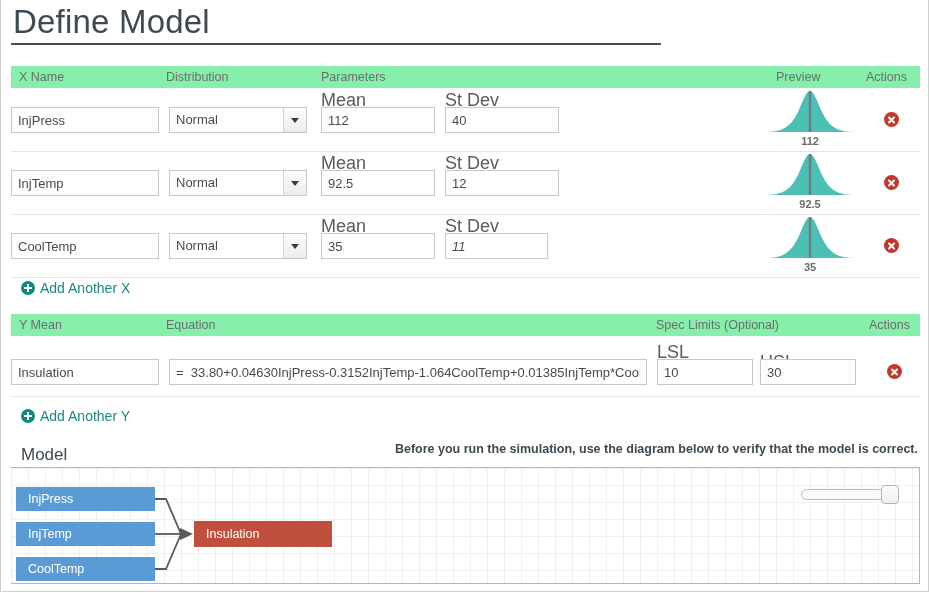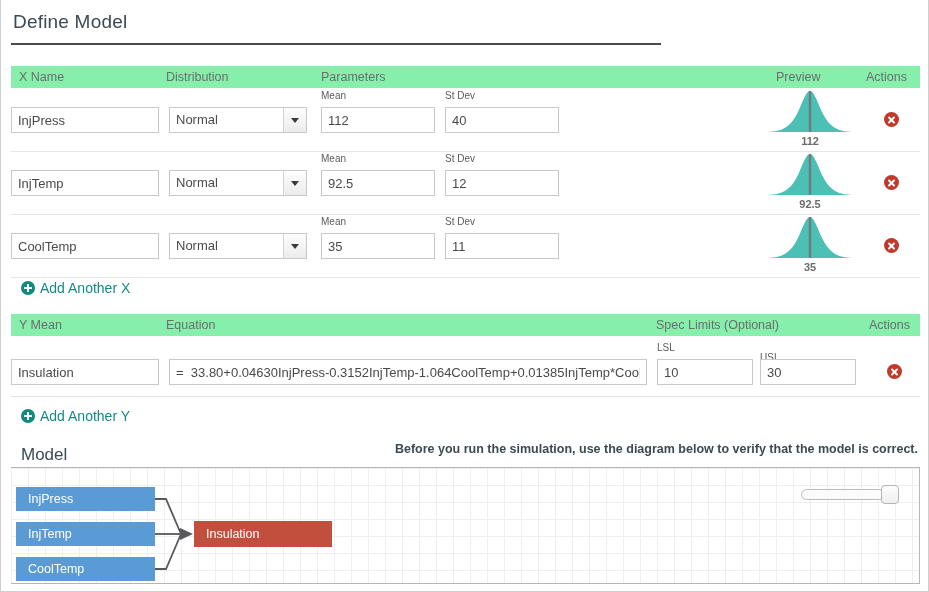"Define Model" .page-title { font-size: 19px -> 33px }
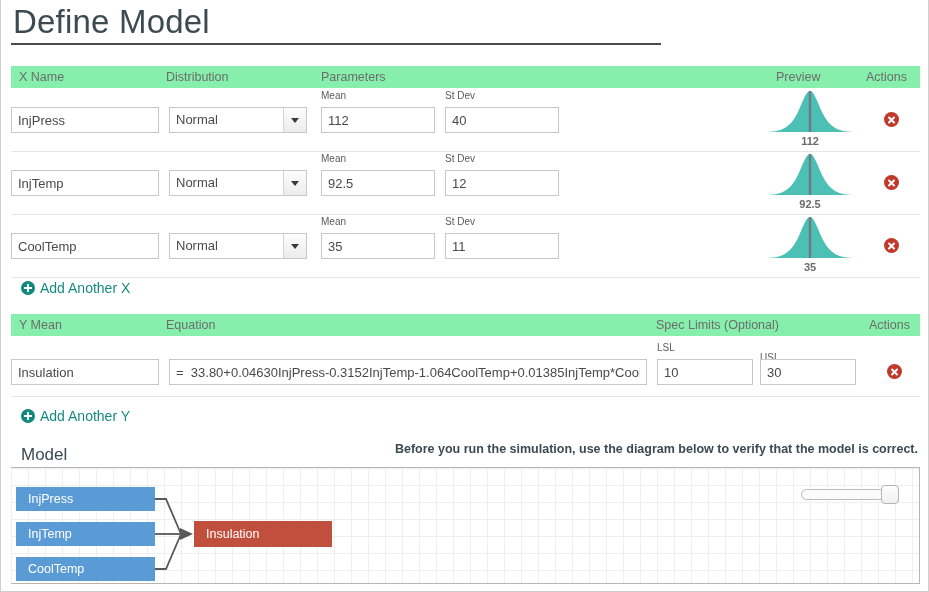"Mean" .caption { font-size: 10px -> 18px }
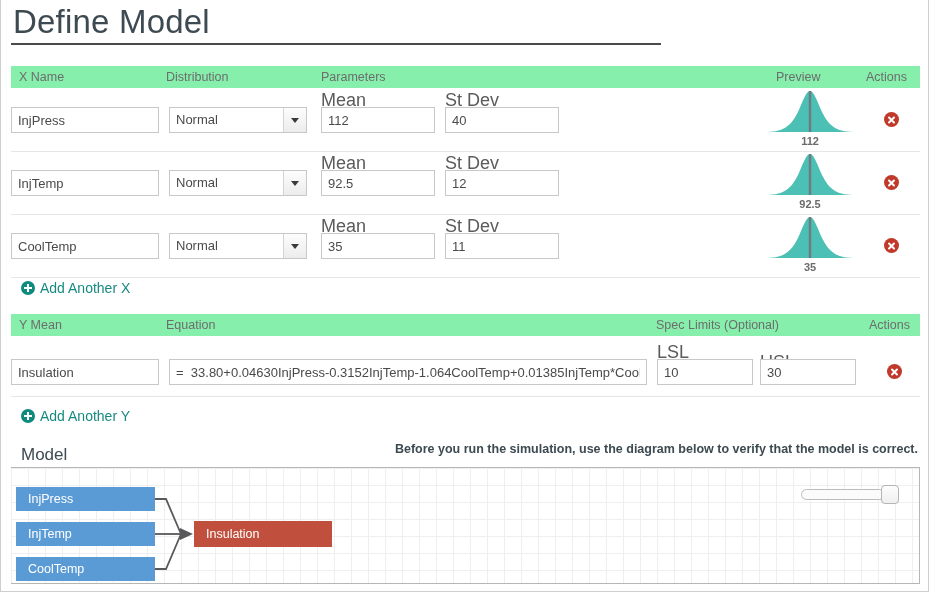"11" input.fld { font-style: none -> italic; width: 114px -> 103px }
